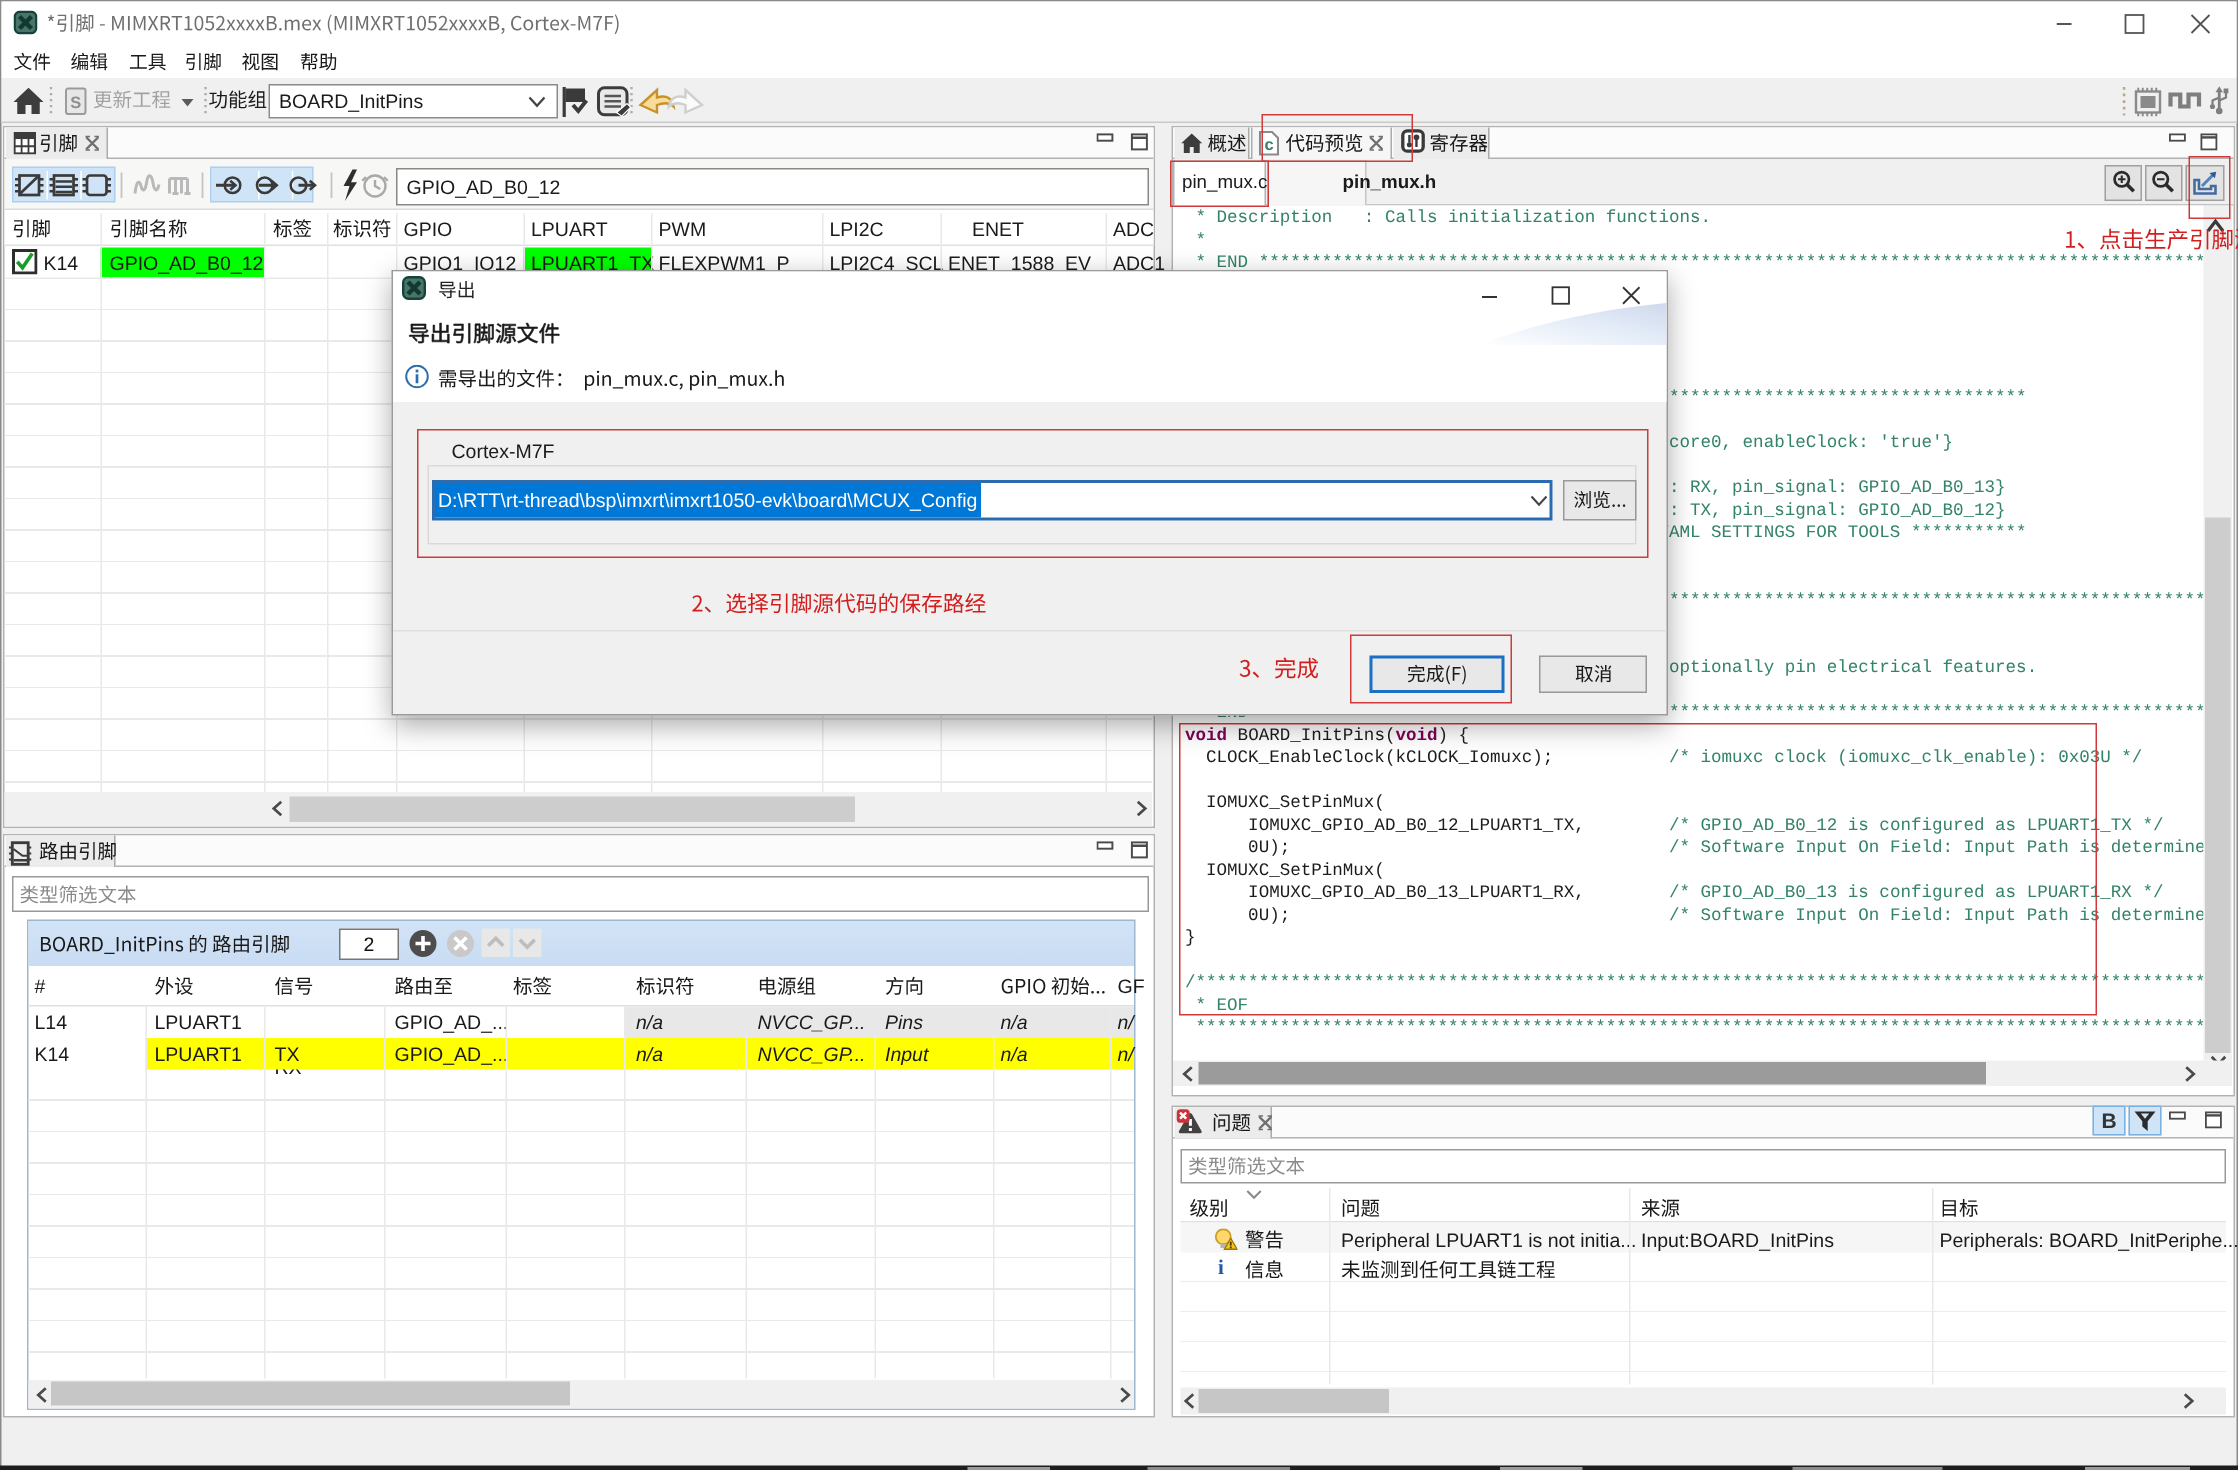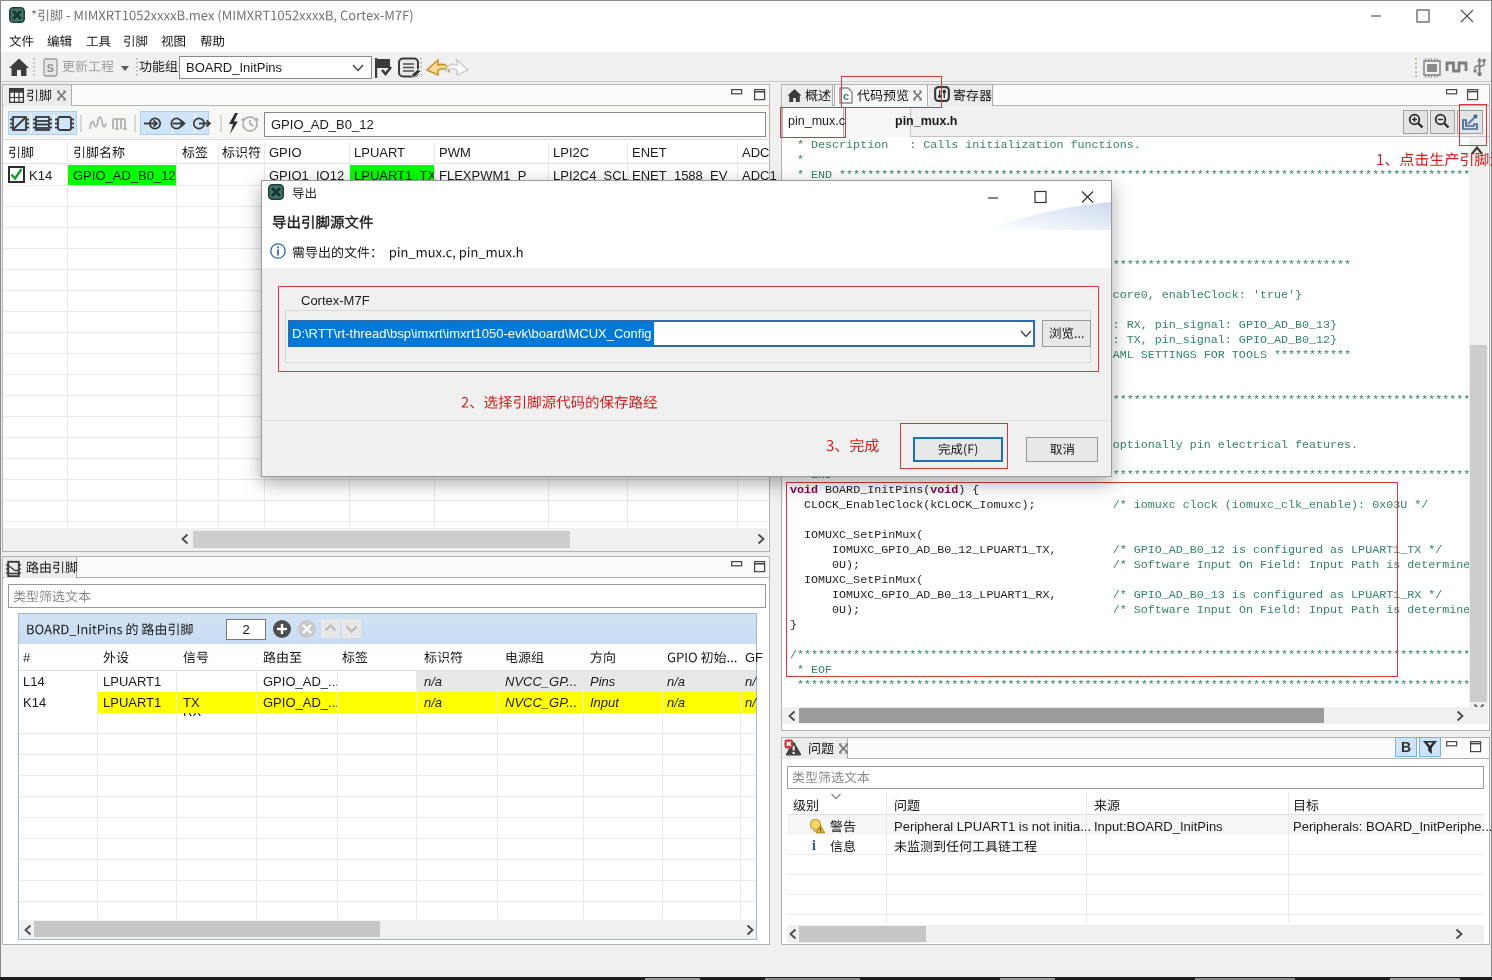"ENET" div.abs { left: 632px -> 648px }
